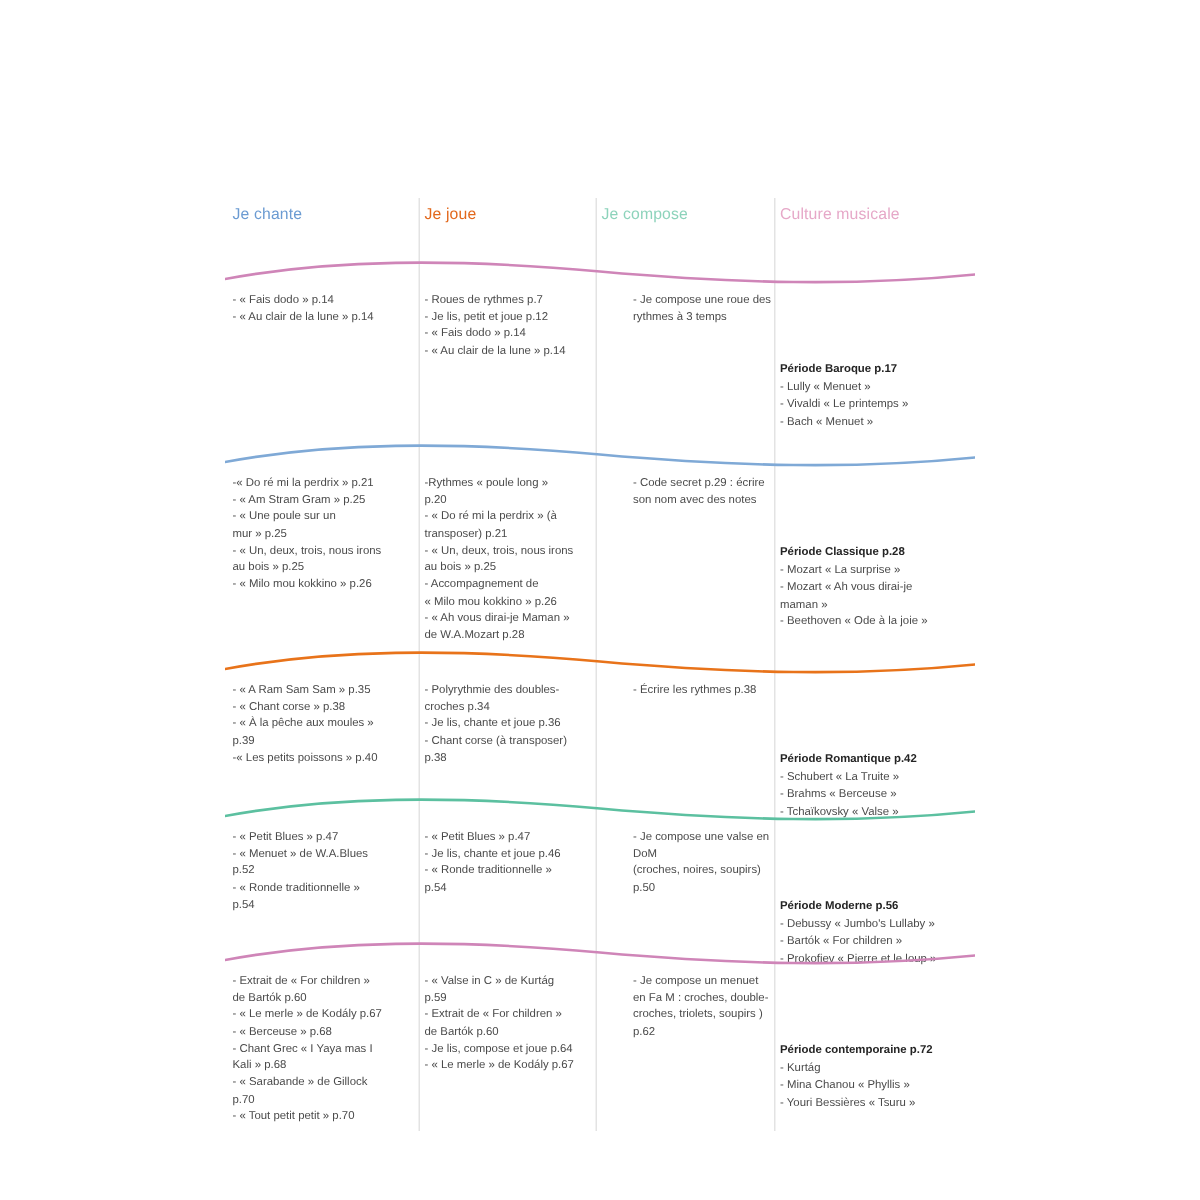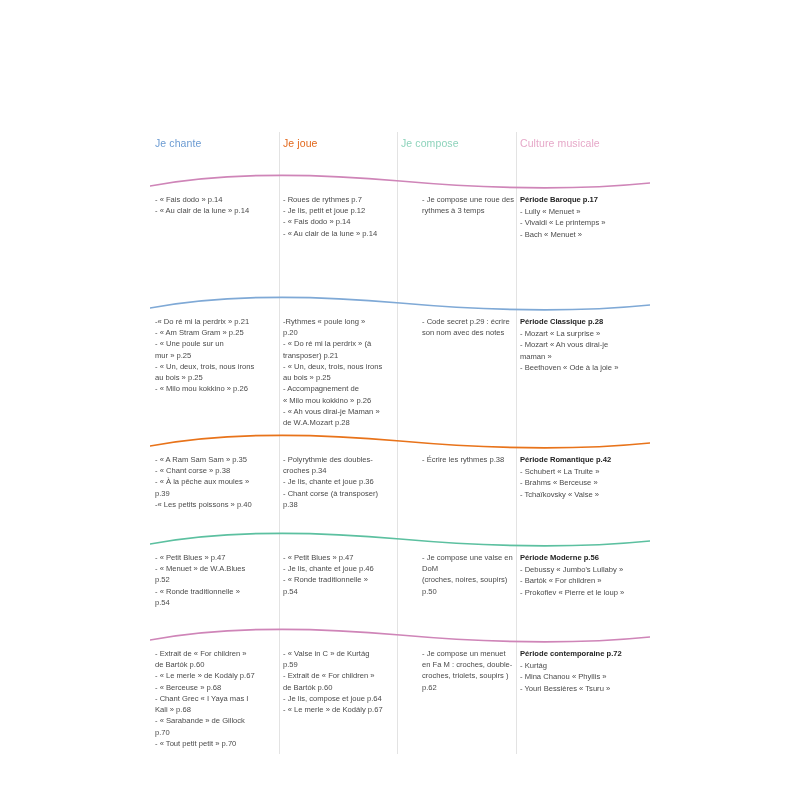"Période Baroque p.17" .cell .title { margin-top: none -> 46px }
